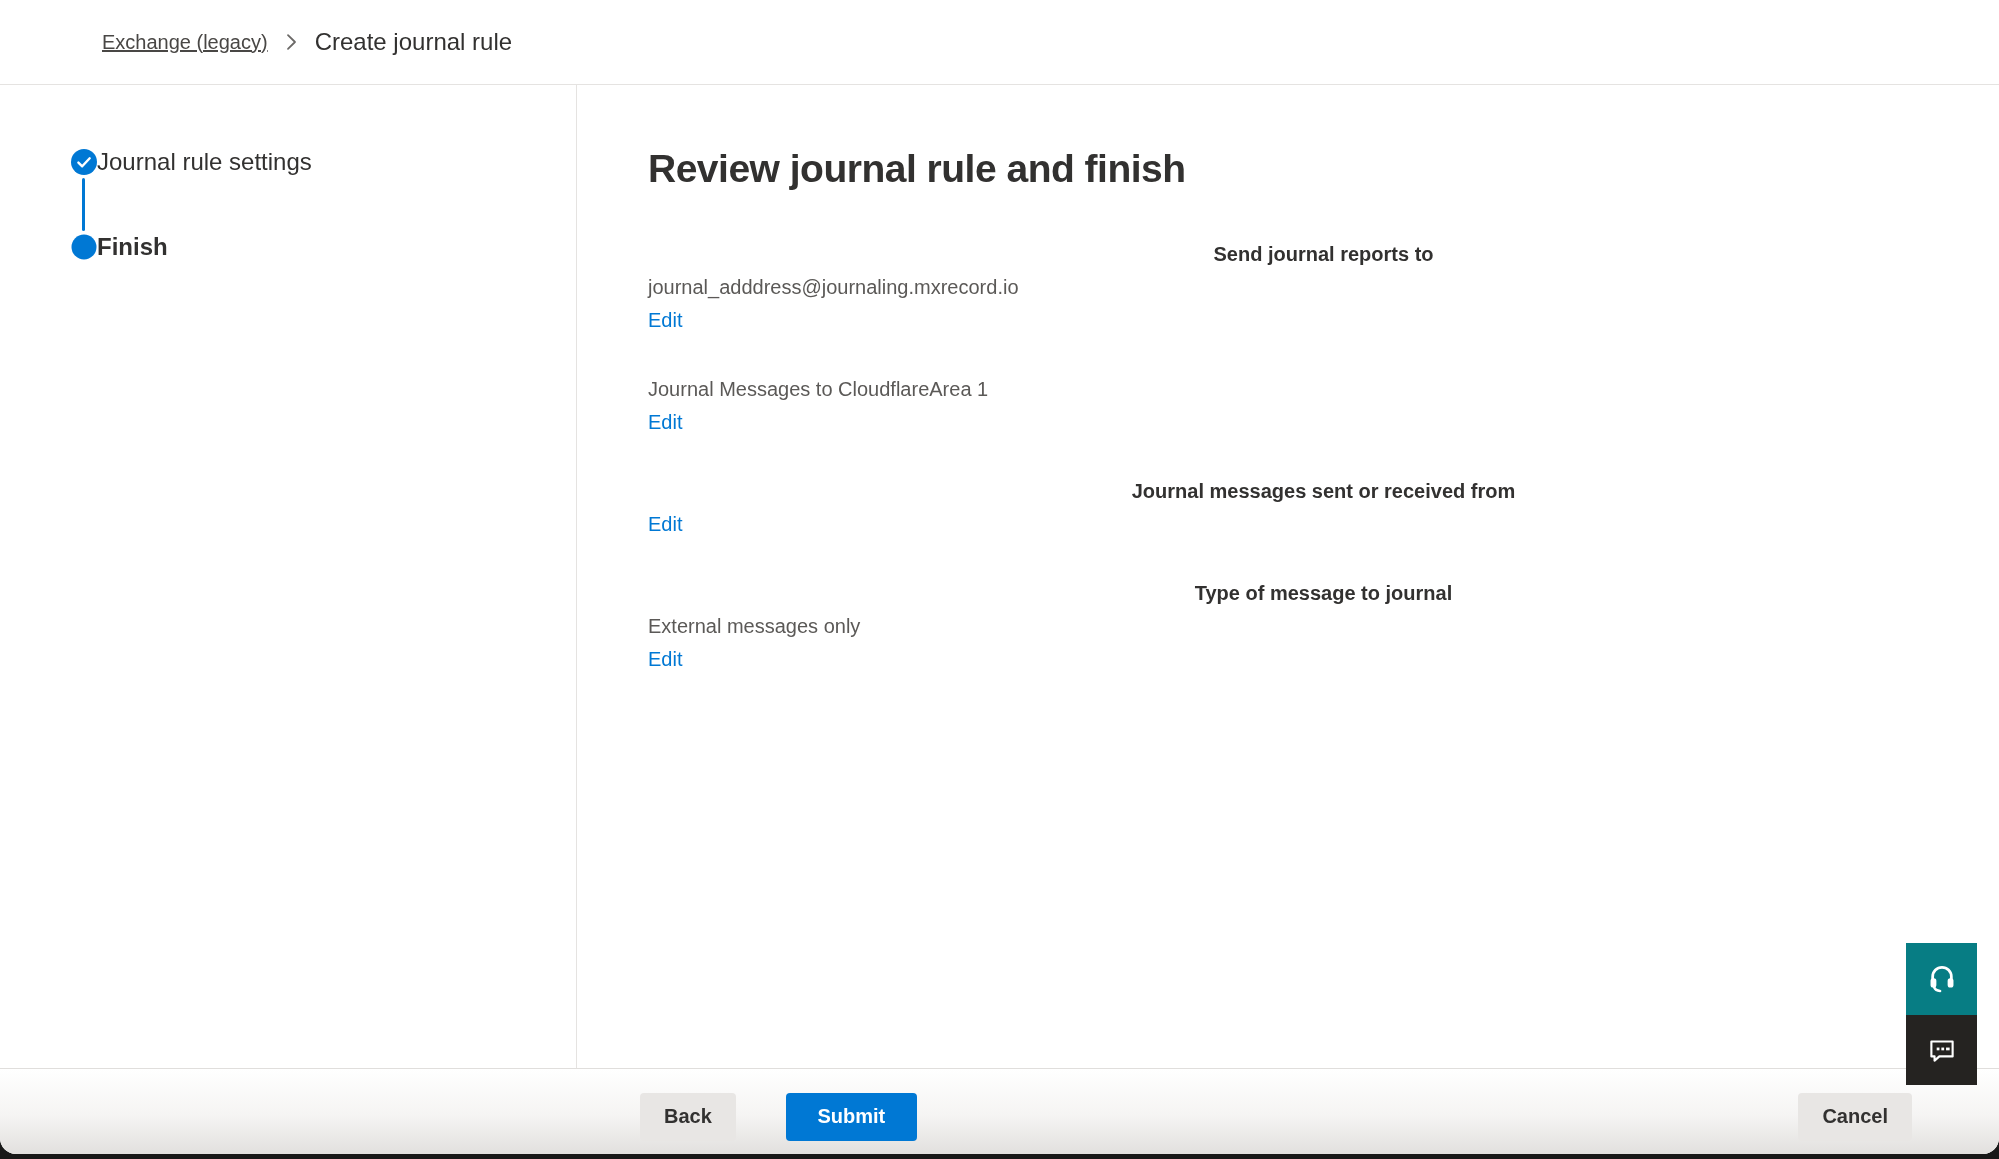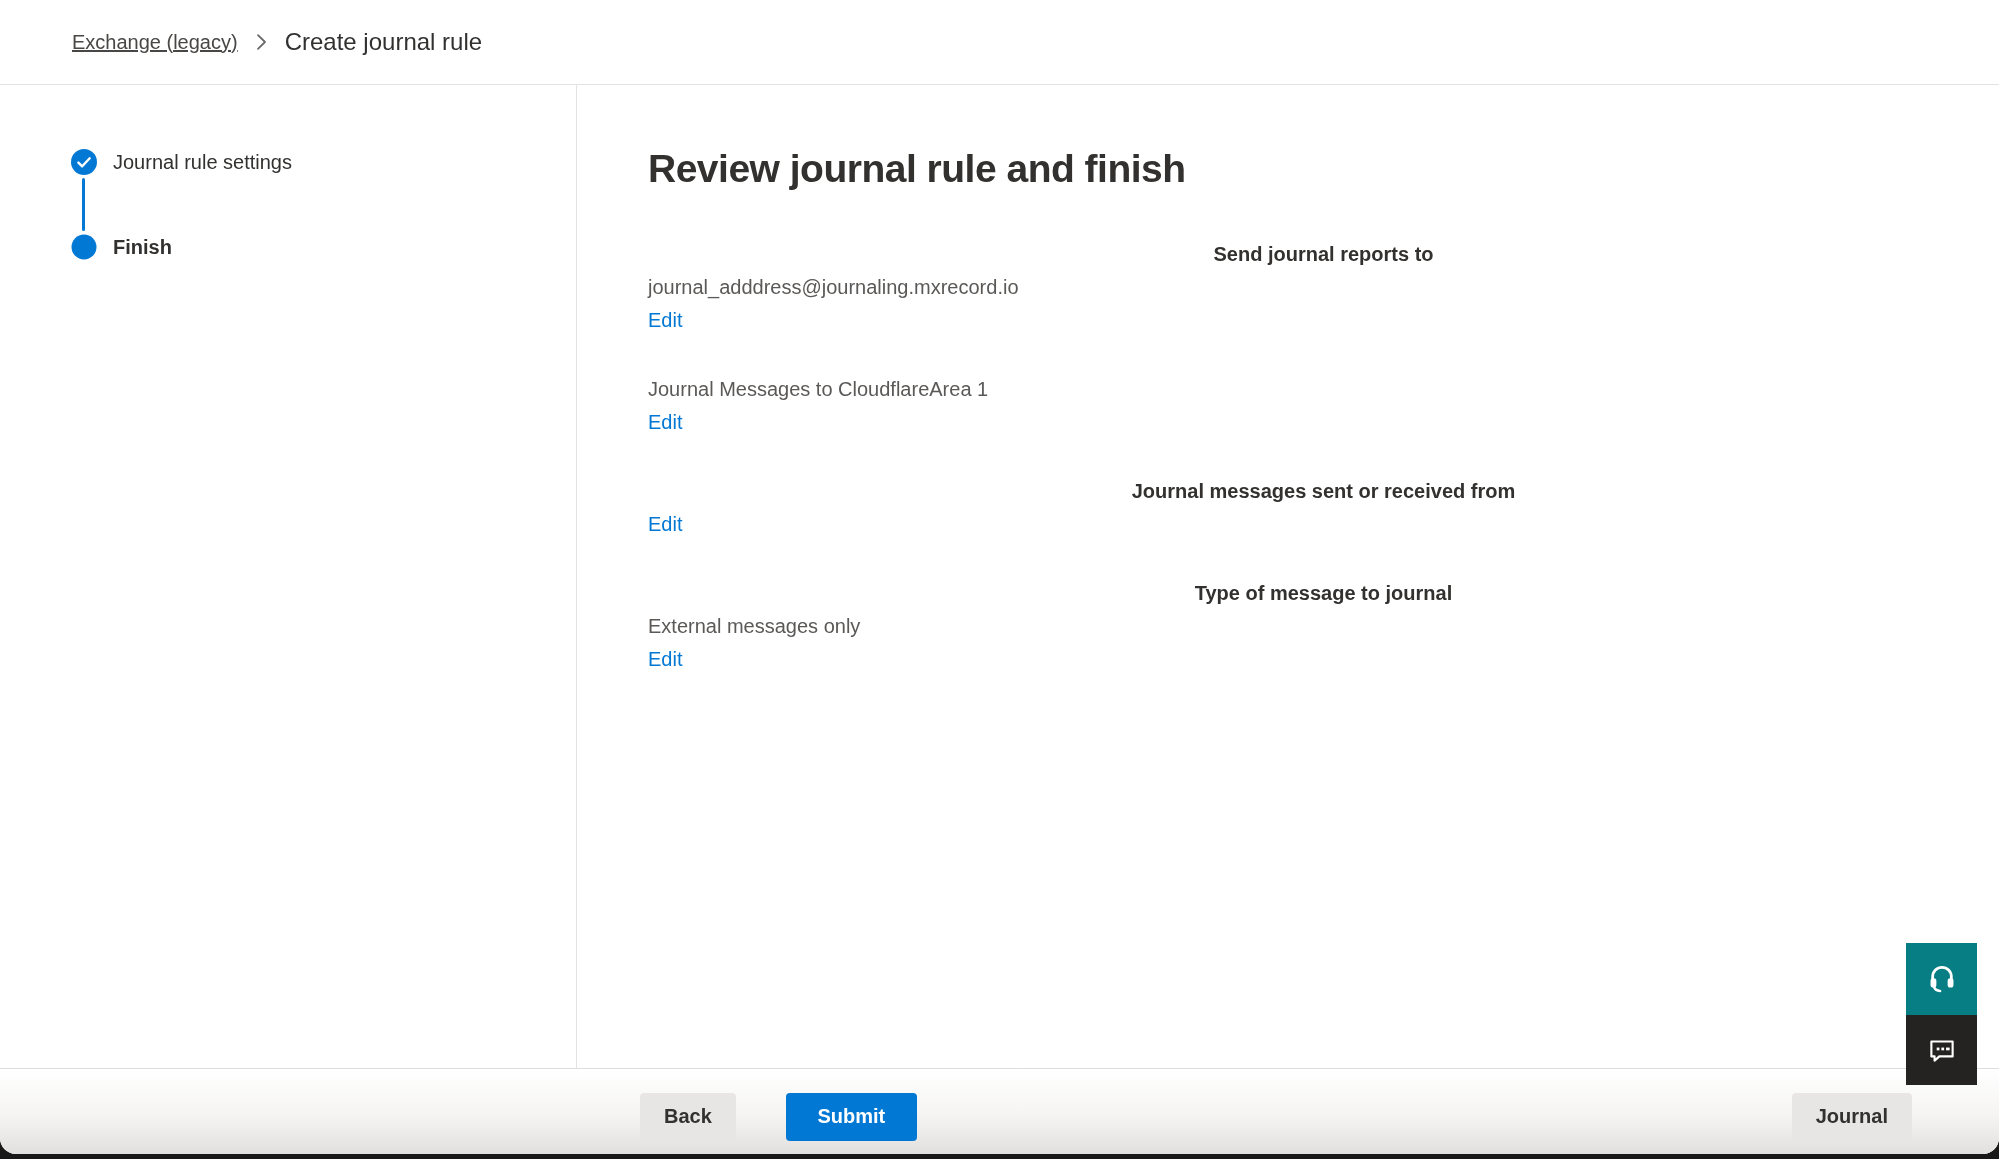"Exchange (legacy)" .topbar { padding-left: 72px -> 102px }
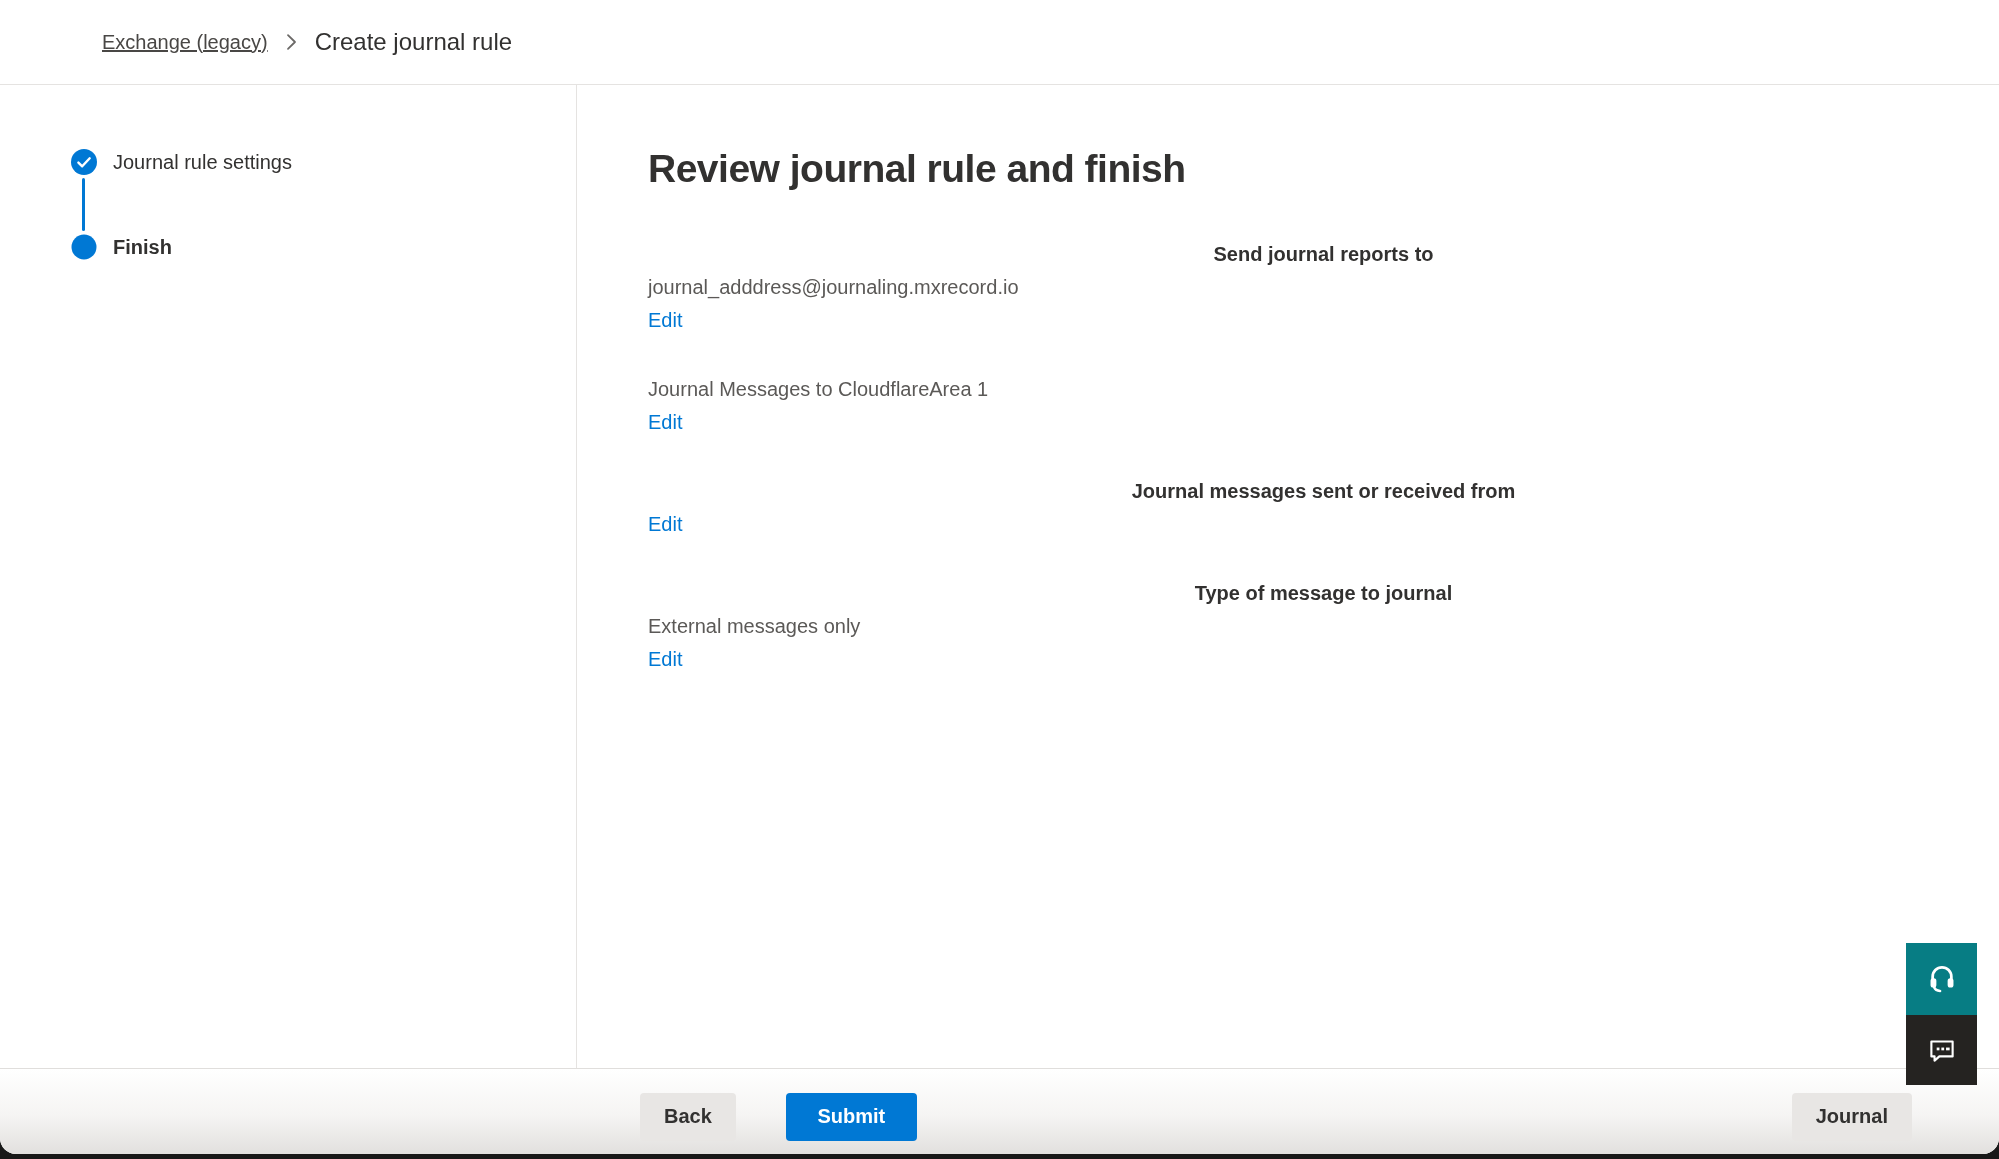"Journal rule settings" .step-label { font-size: 20px -> 24px; margin-left: 16px -> none }
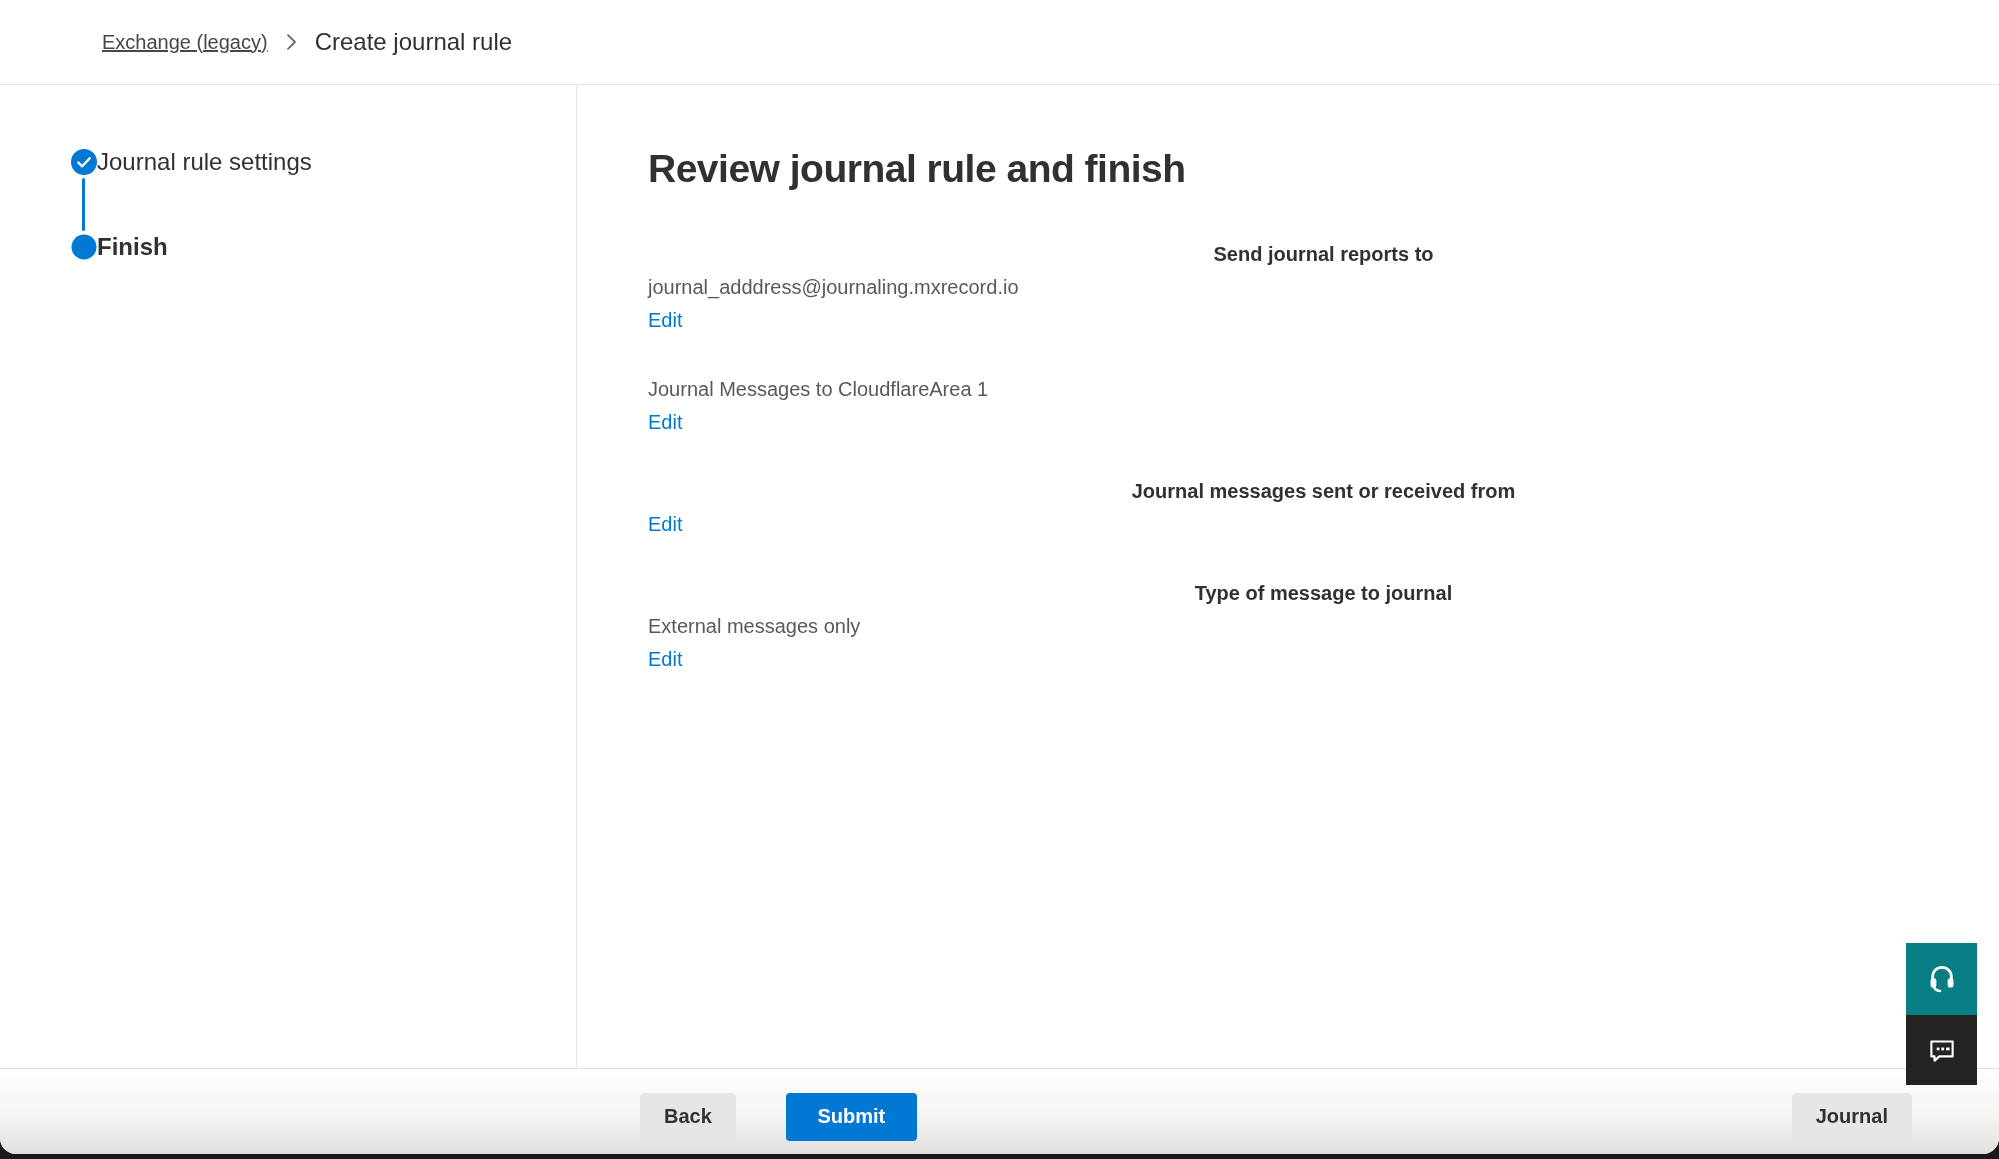"Journal" button.btn { text: Journal -> Cancel }
